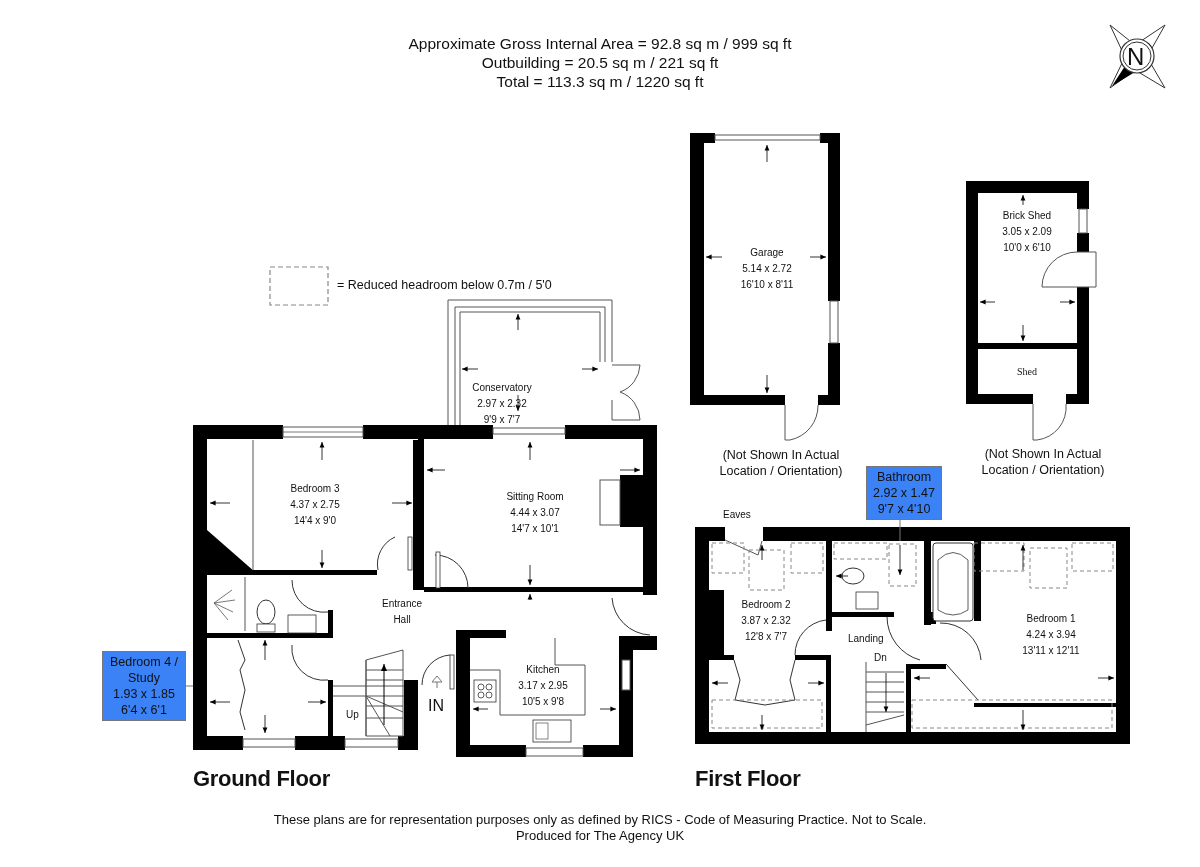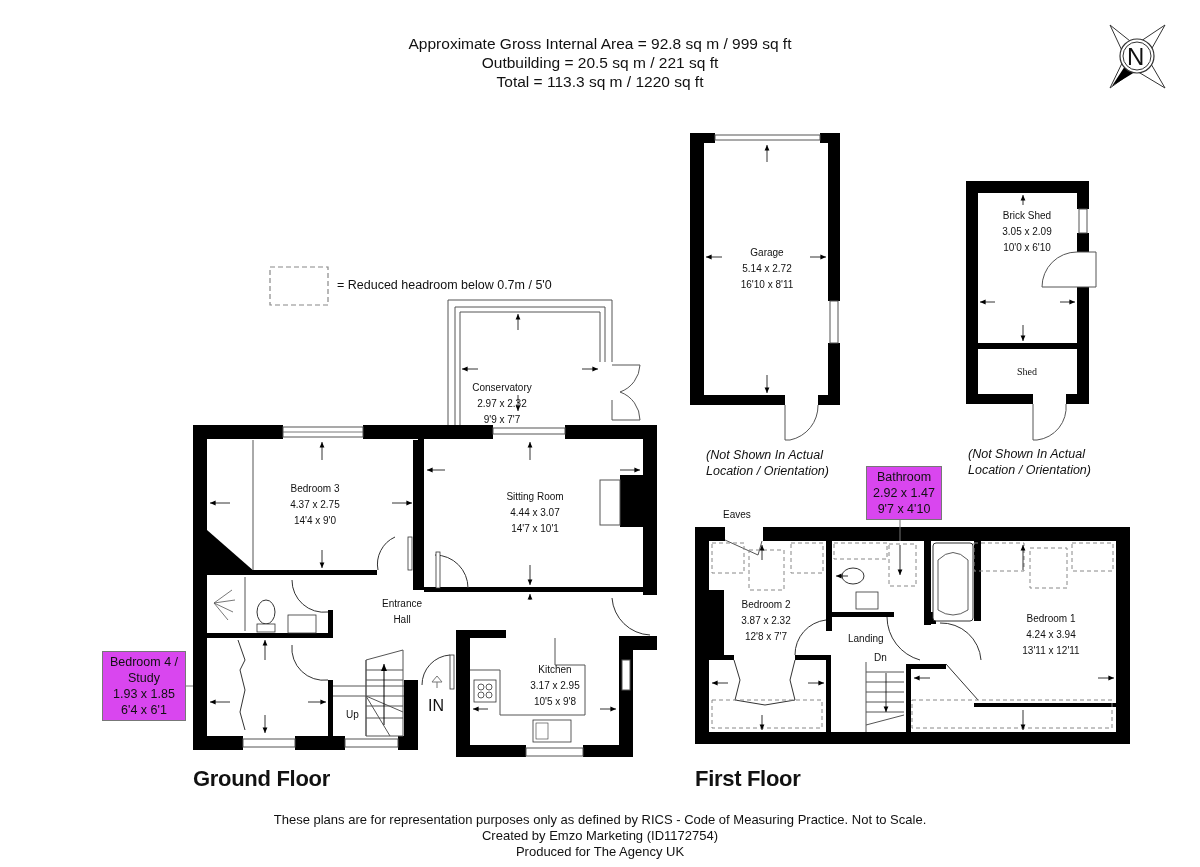"(Not Shown In Actual" .note { font-style: italic -> none; text-align: left -> center }
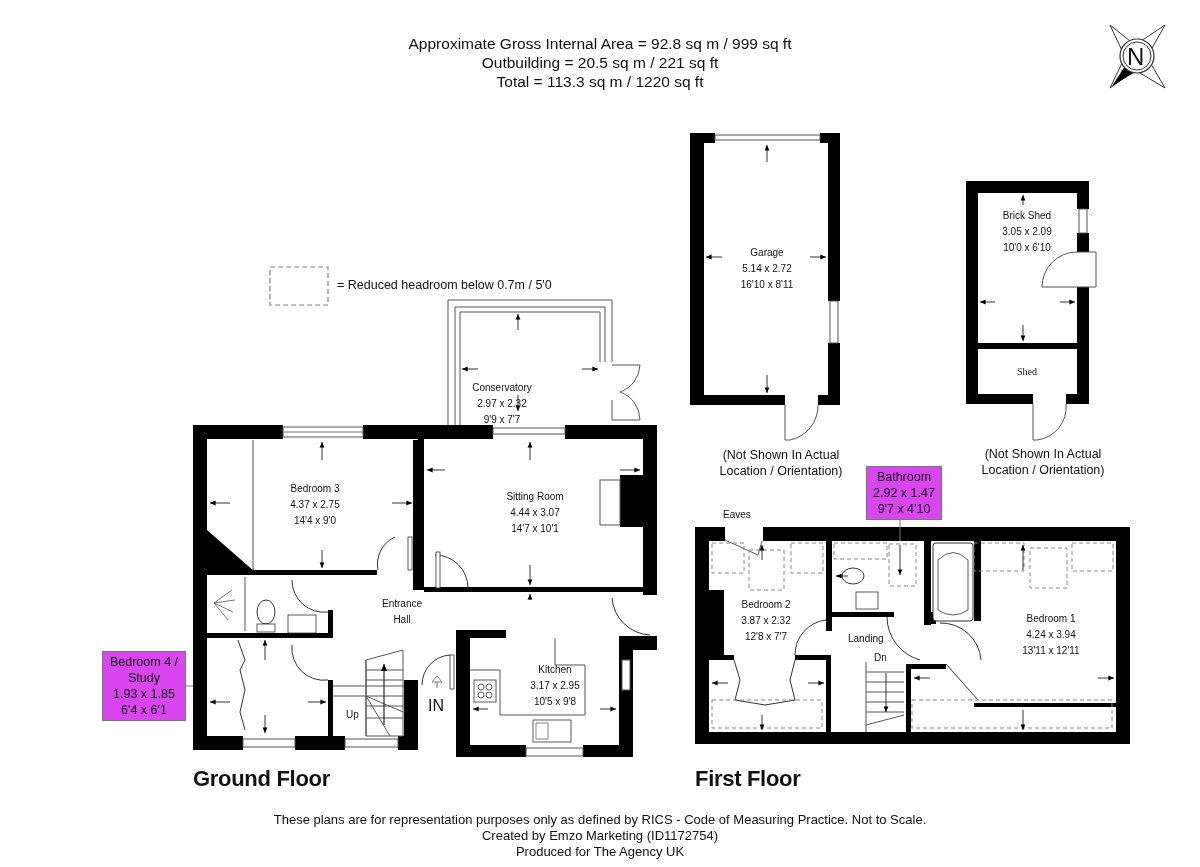"Bathroom" .callout { background: #d946ef -> #3b82f6 }
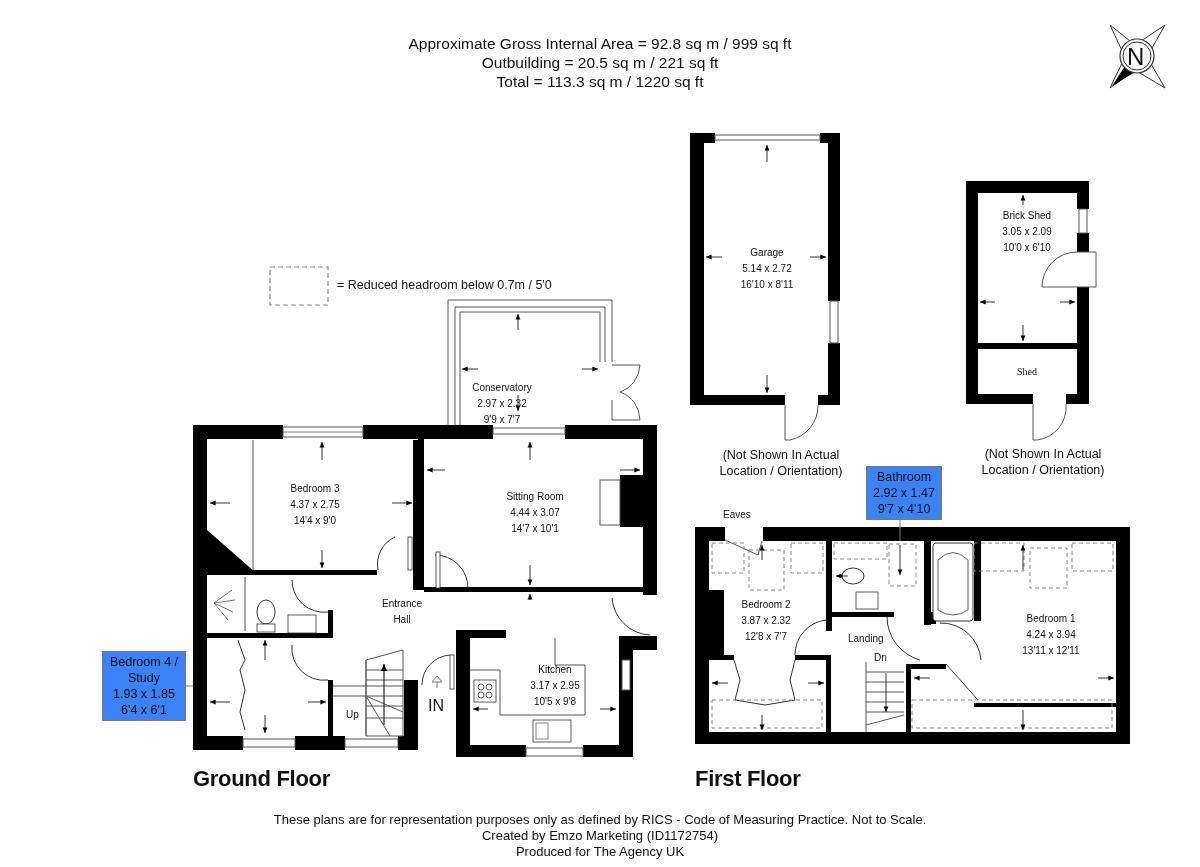"Kitchen" div.abs { margin-left: 12px -> none }
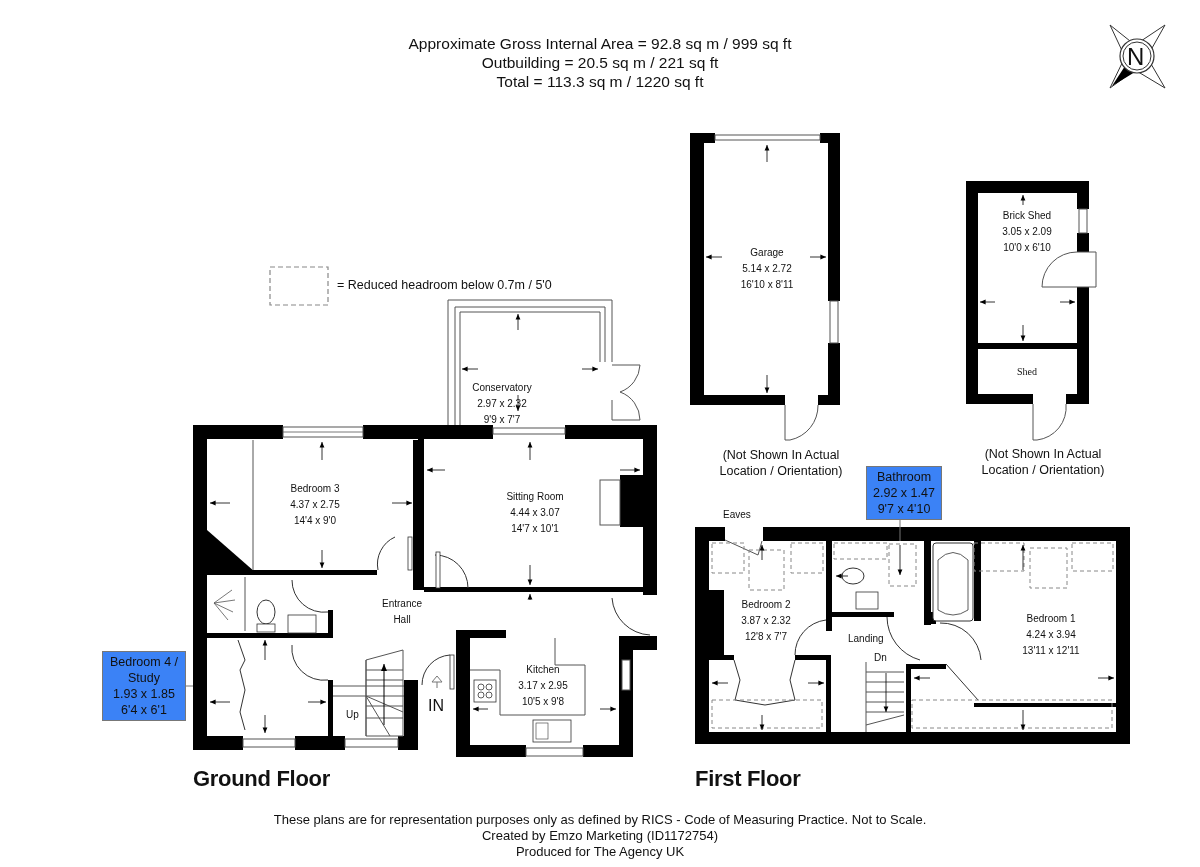"Created by Emzo Marketing (ID1172754)" div { html: <div>Created by Emzo Marketing (ID1172754)</div> -> none }
